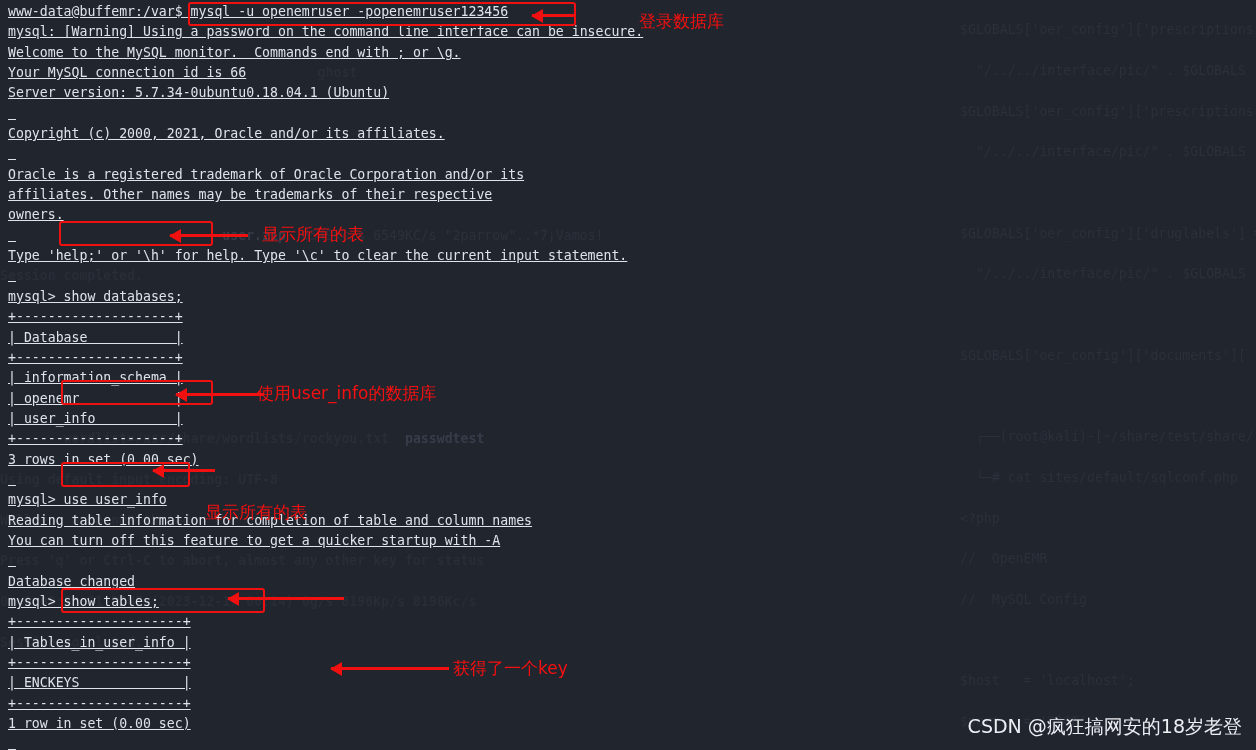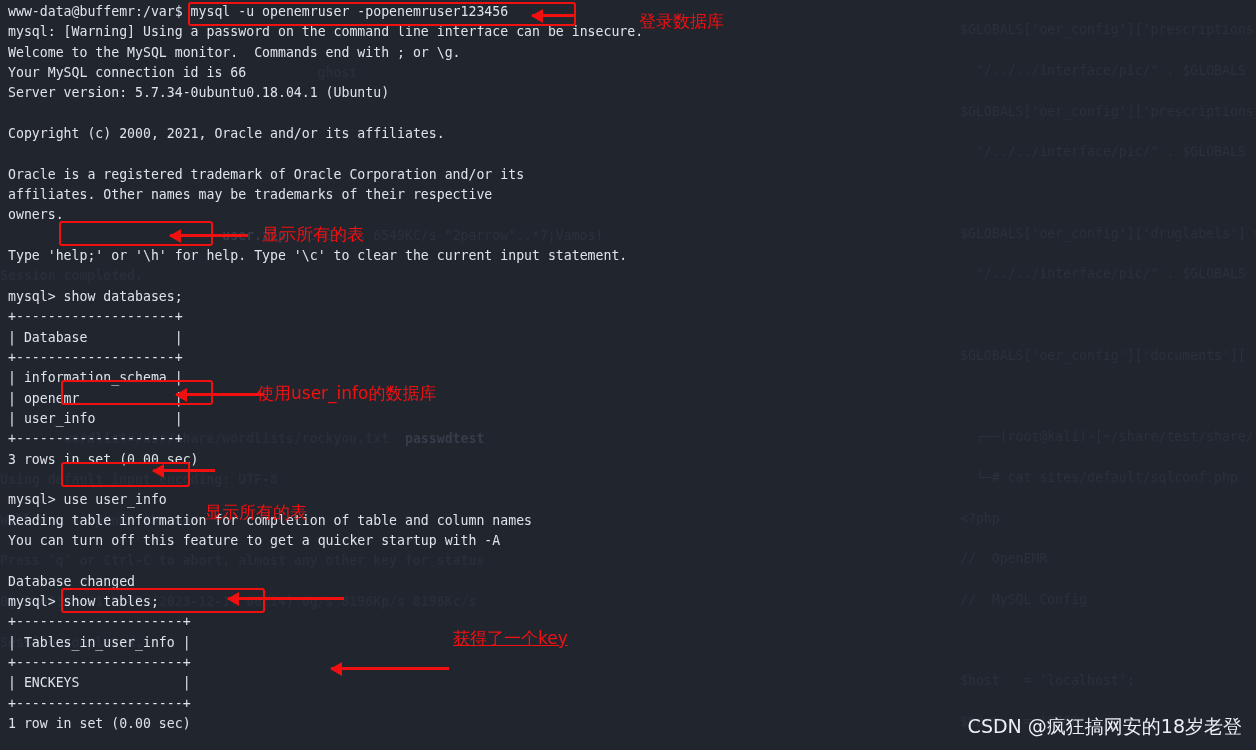"www-data@buffemr:/var$ mysql -u" .term .ln { text-decoration: none -> underline }
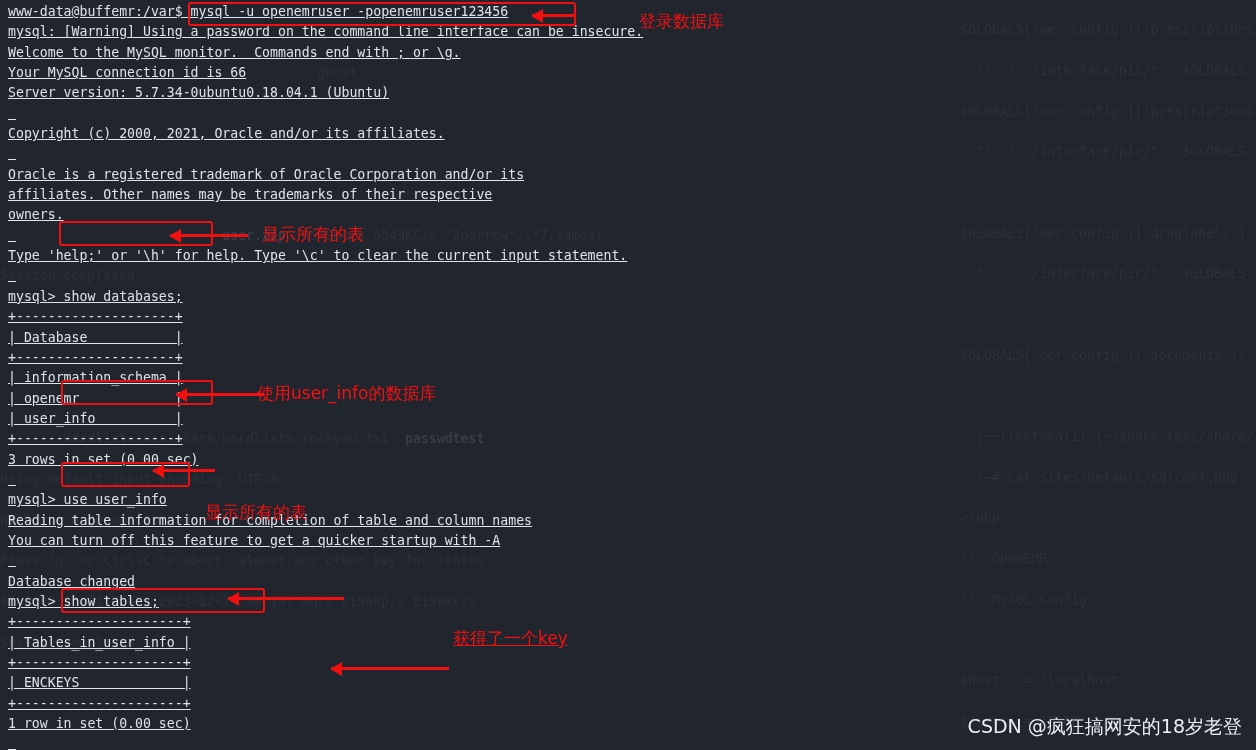"获得了一个key" div.anno-text { text-decoration: underline -> none; top: 627px -> 657px }
